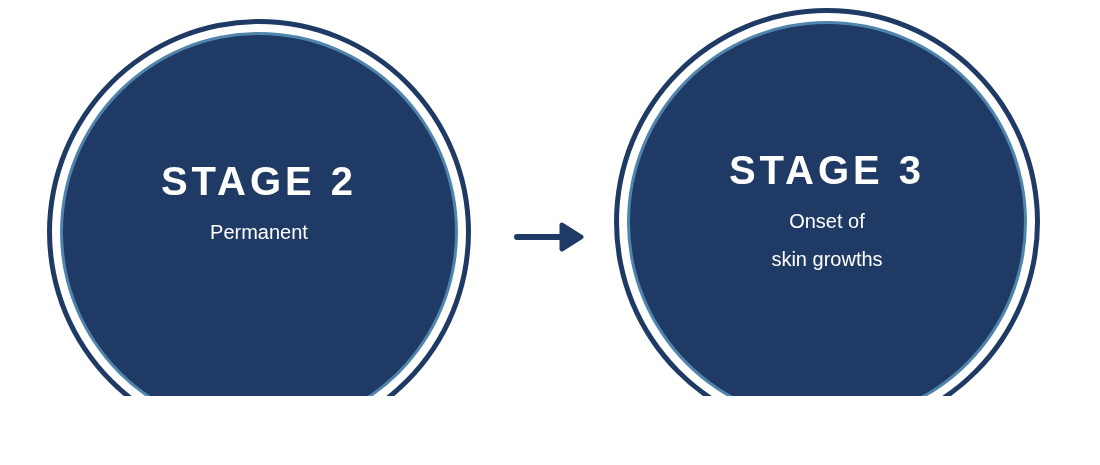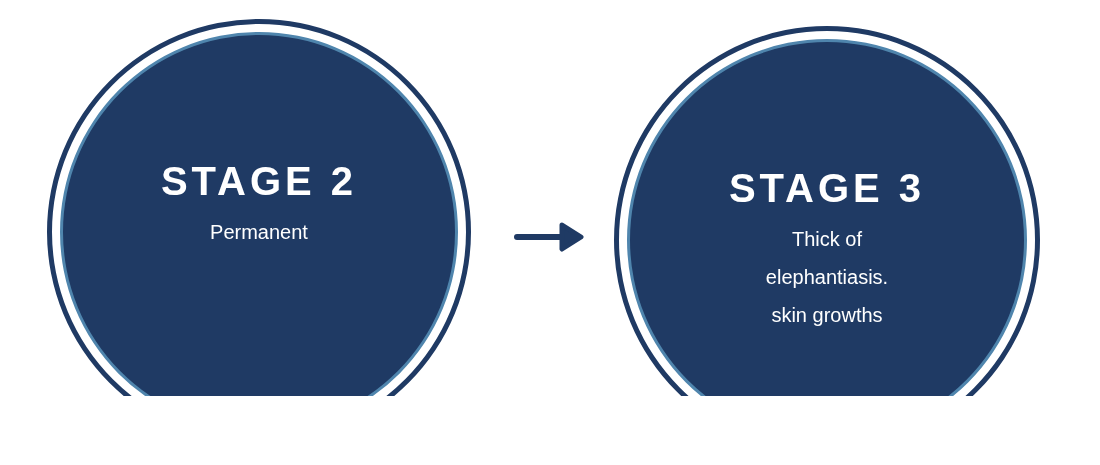"STAGE 3" .circle-outer.pos-right { top: 26px -> 8px }
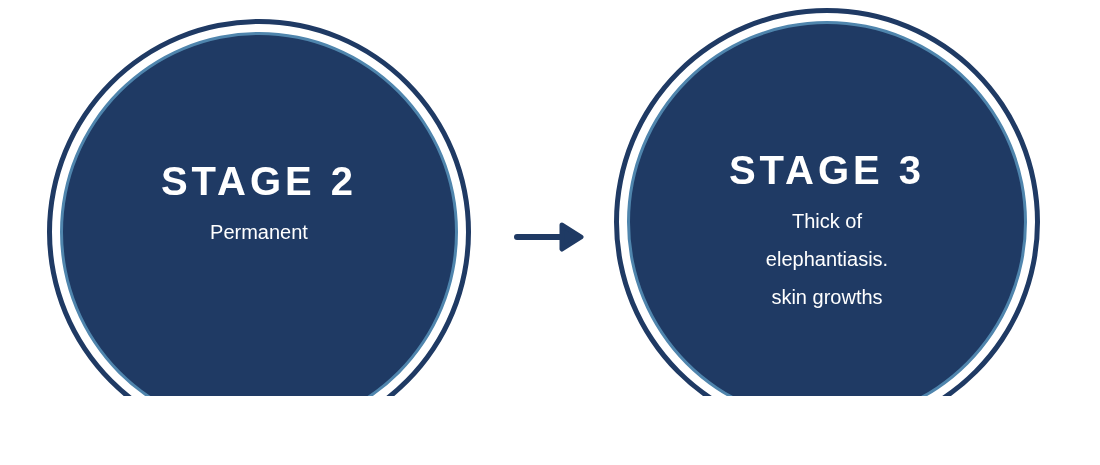"Thick of" span { text: Thick -> Onset }
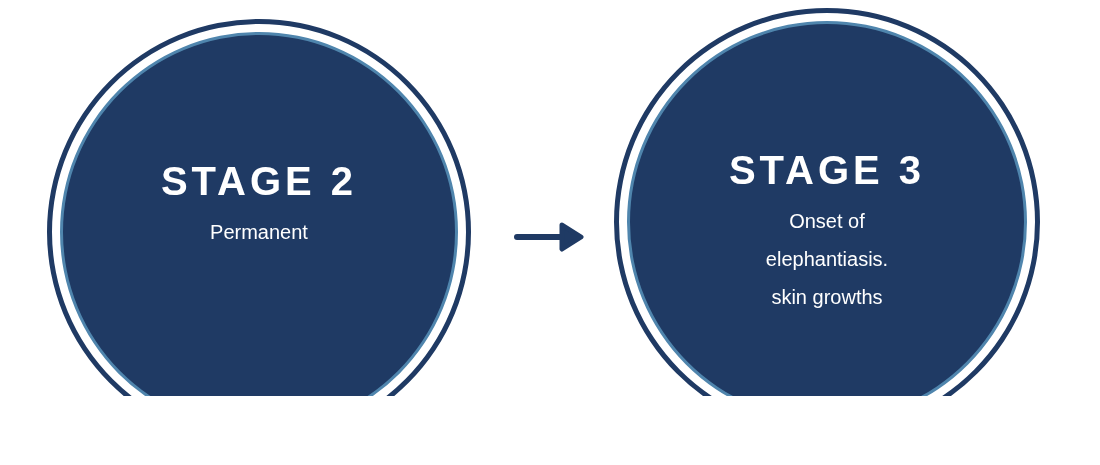"elephantiasis." span { html: <span>elephantiasis.</span> -> none }
